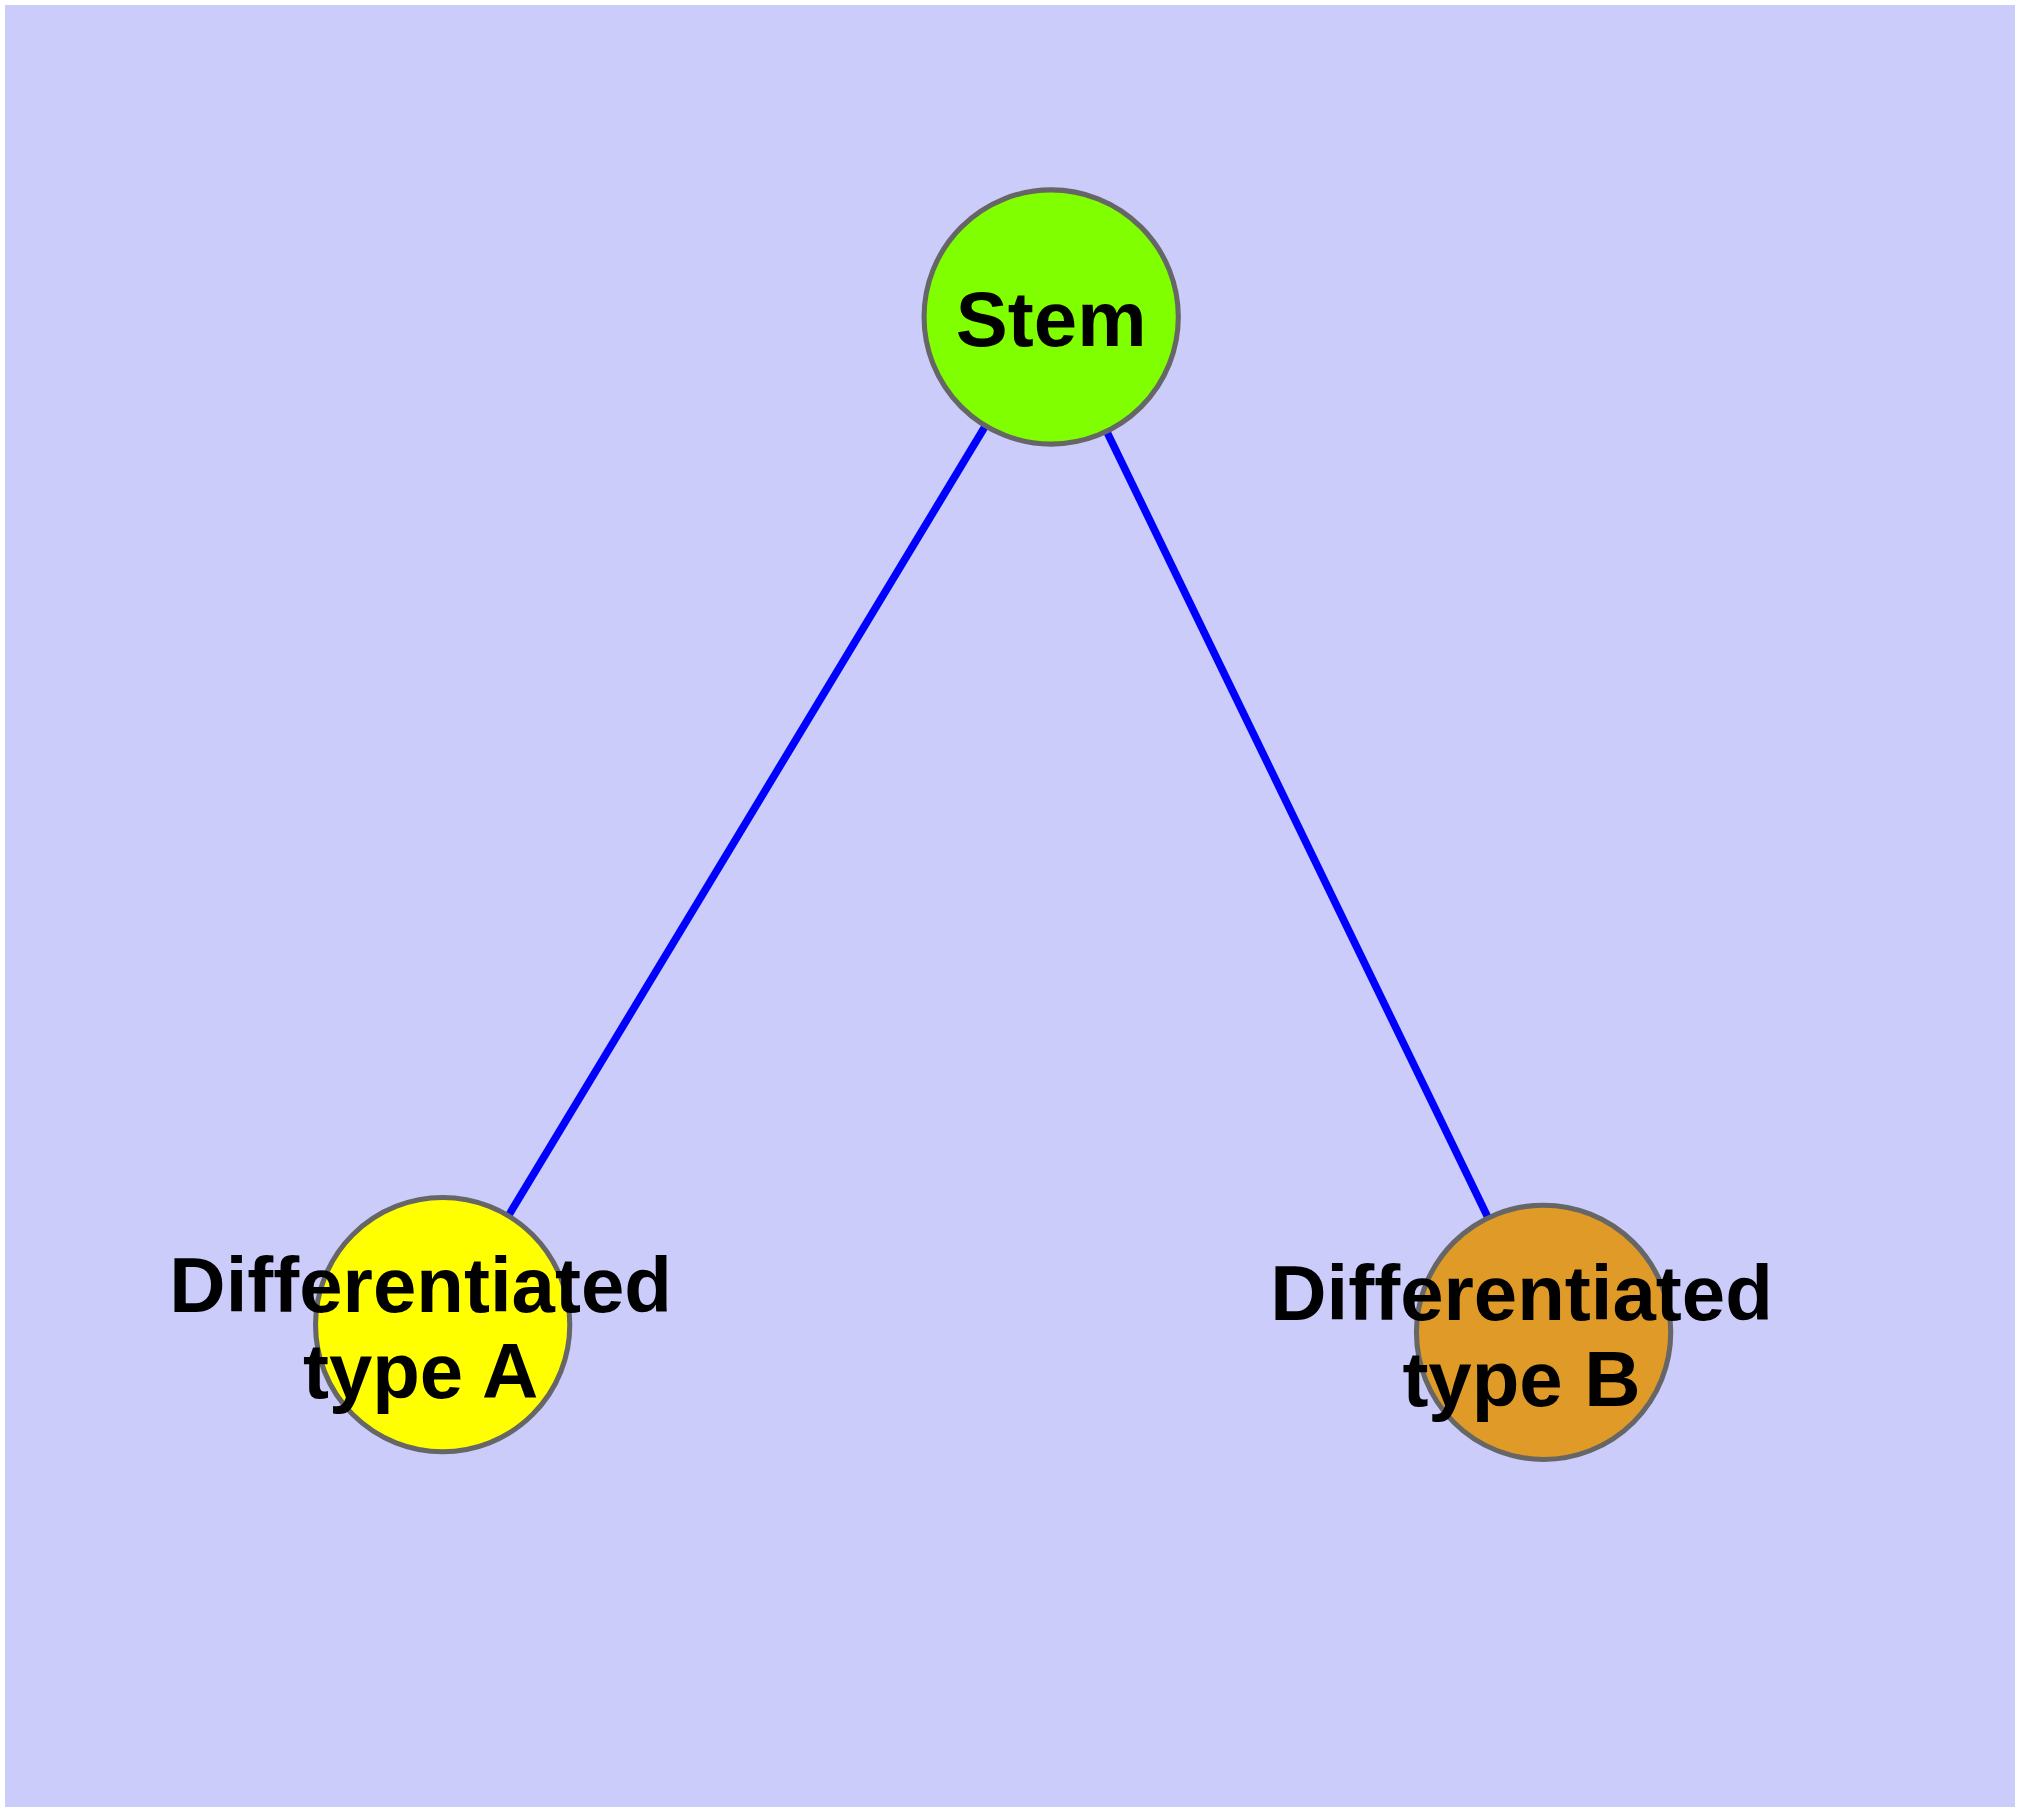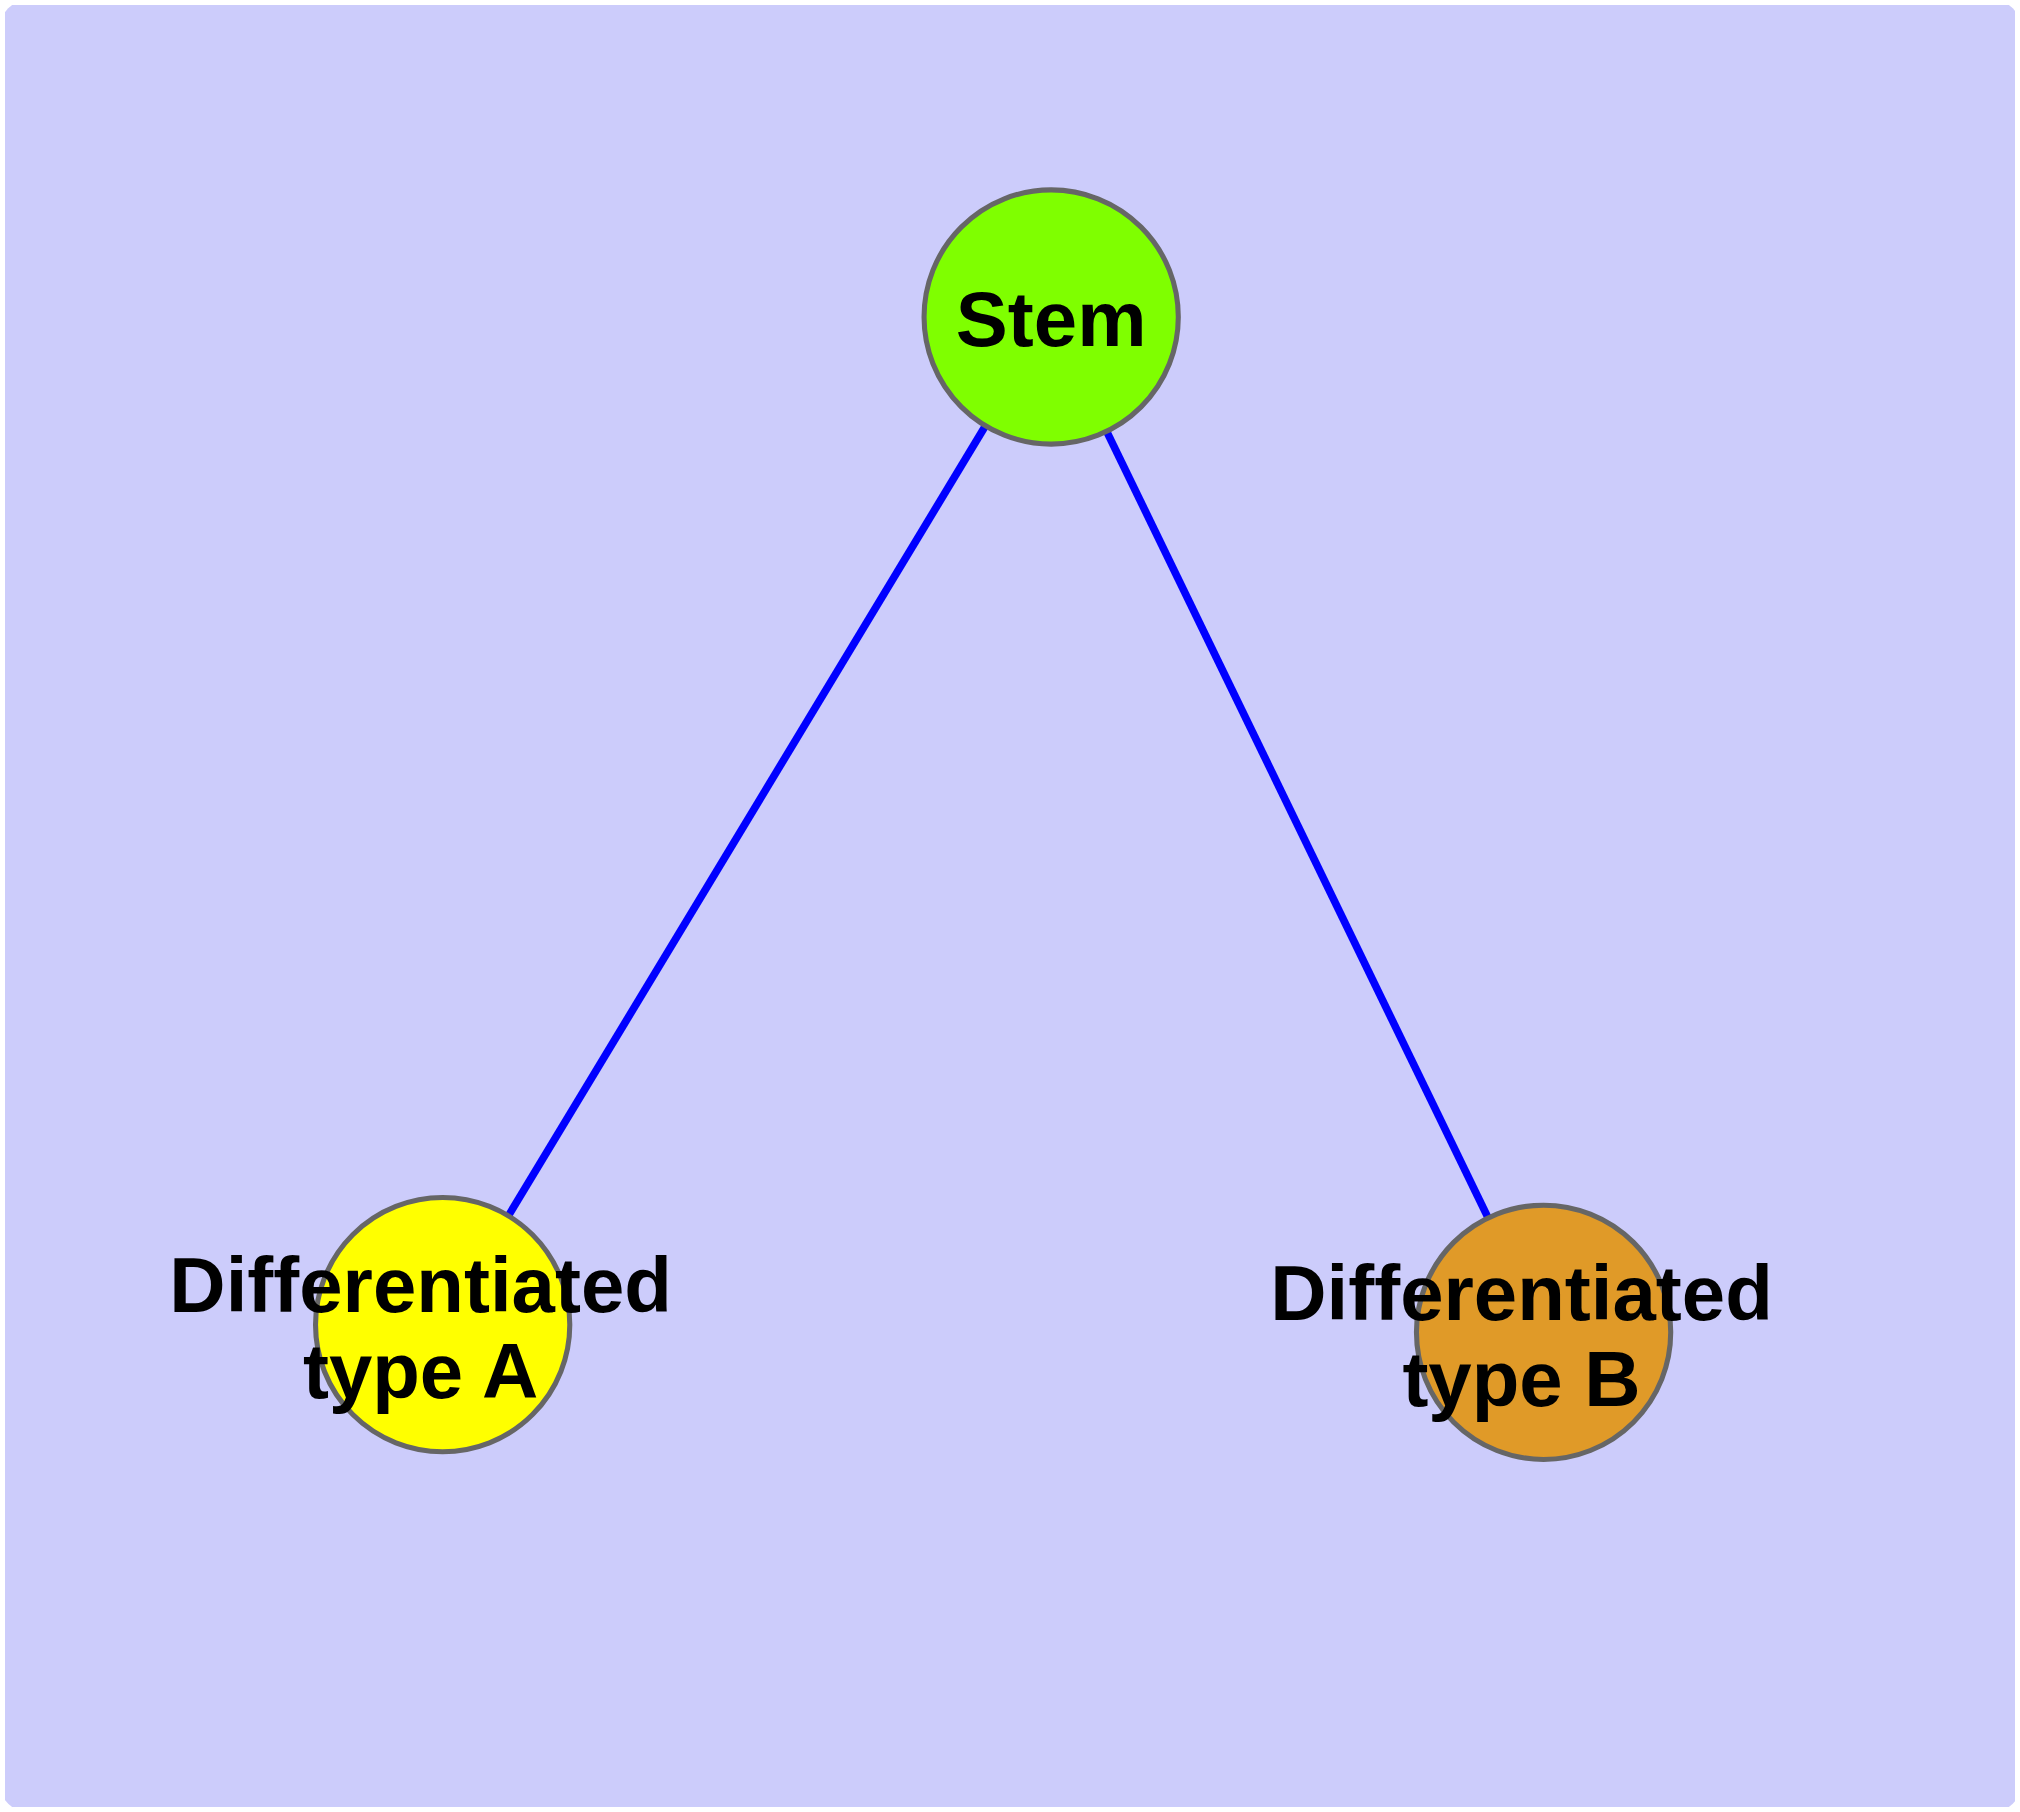"Stem" #canvas { border-radius: 28px -> none }
